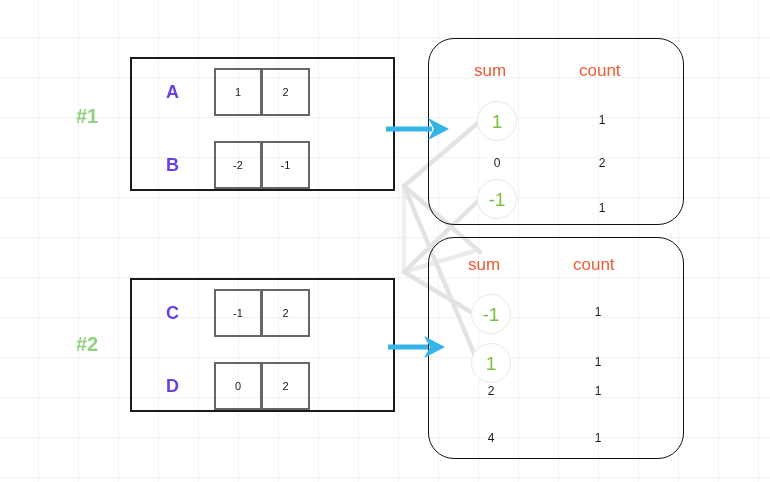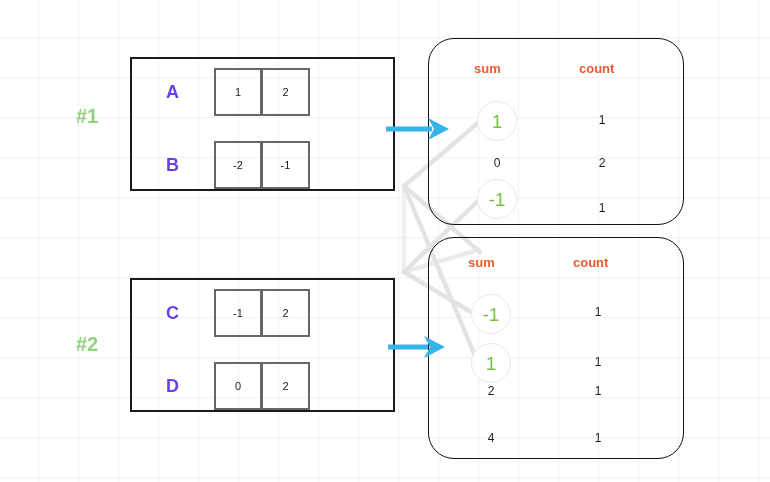"sum" .col-head { font-size: 13px -> 17px; font-weight: bold -> normal }
